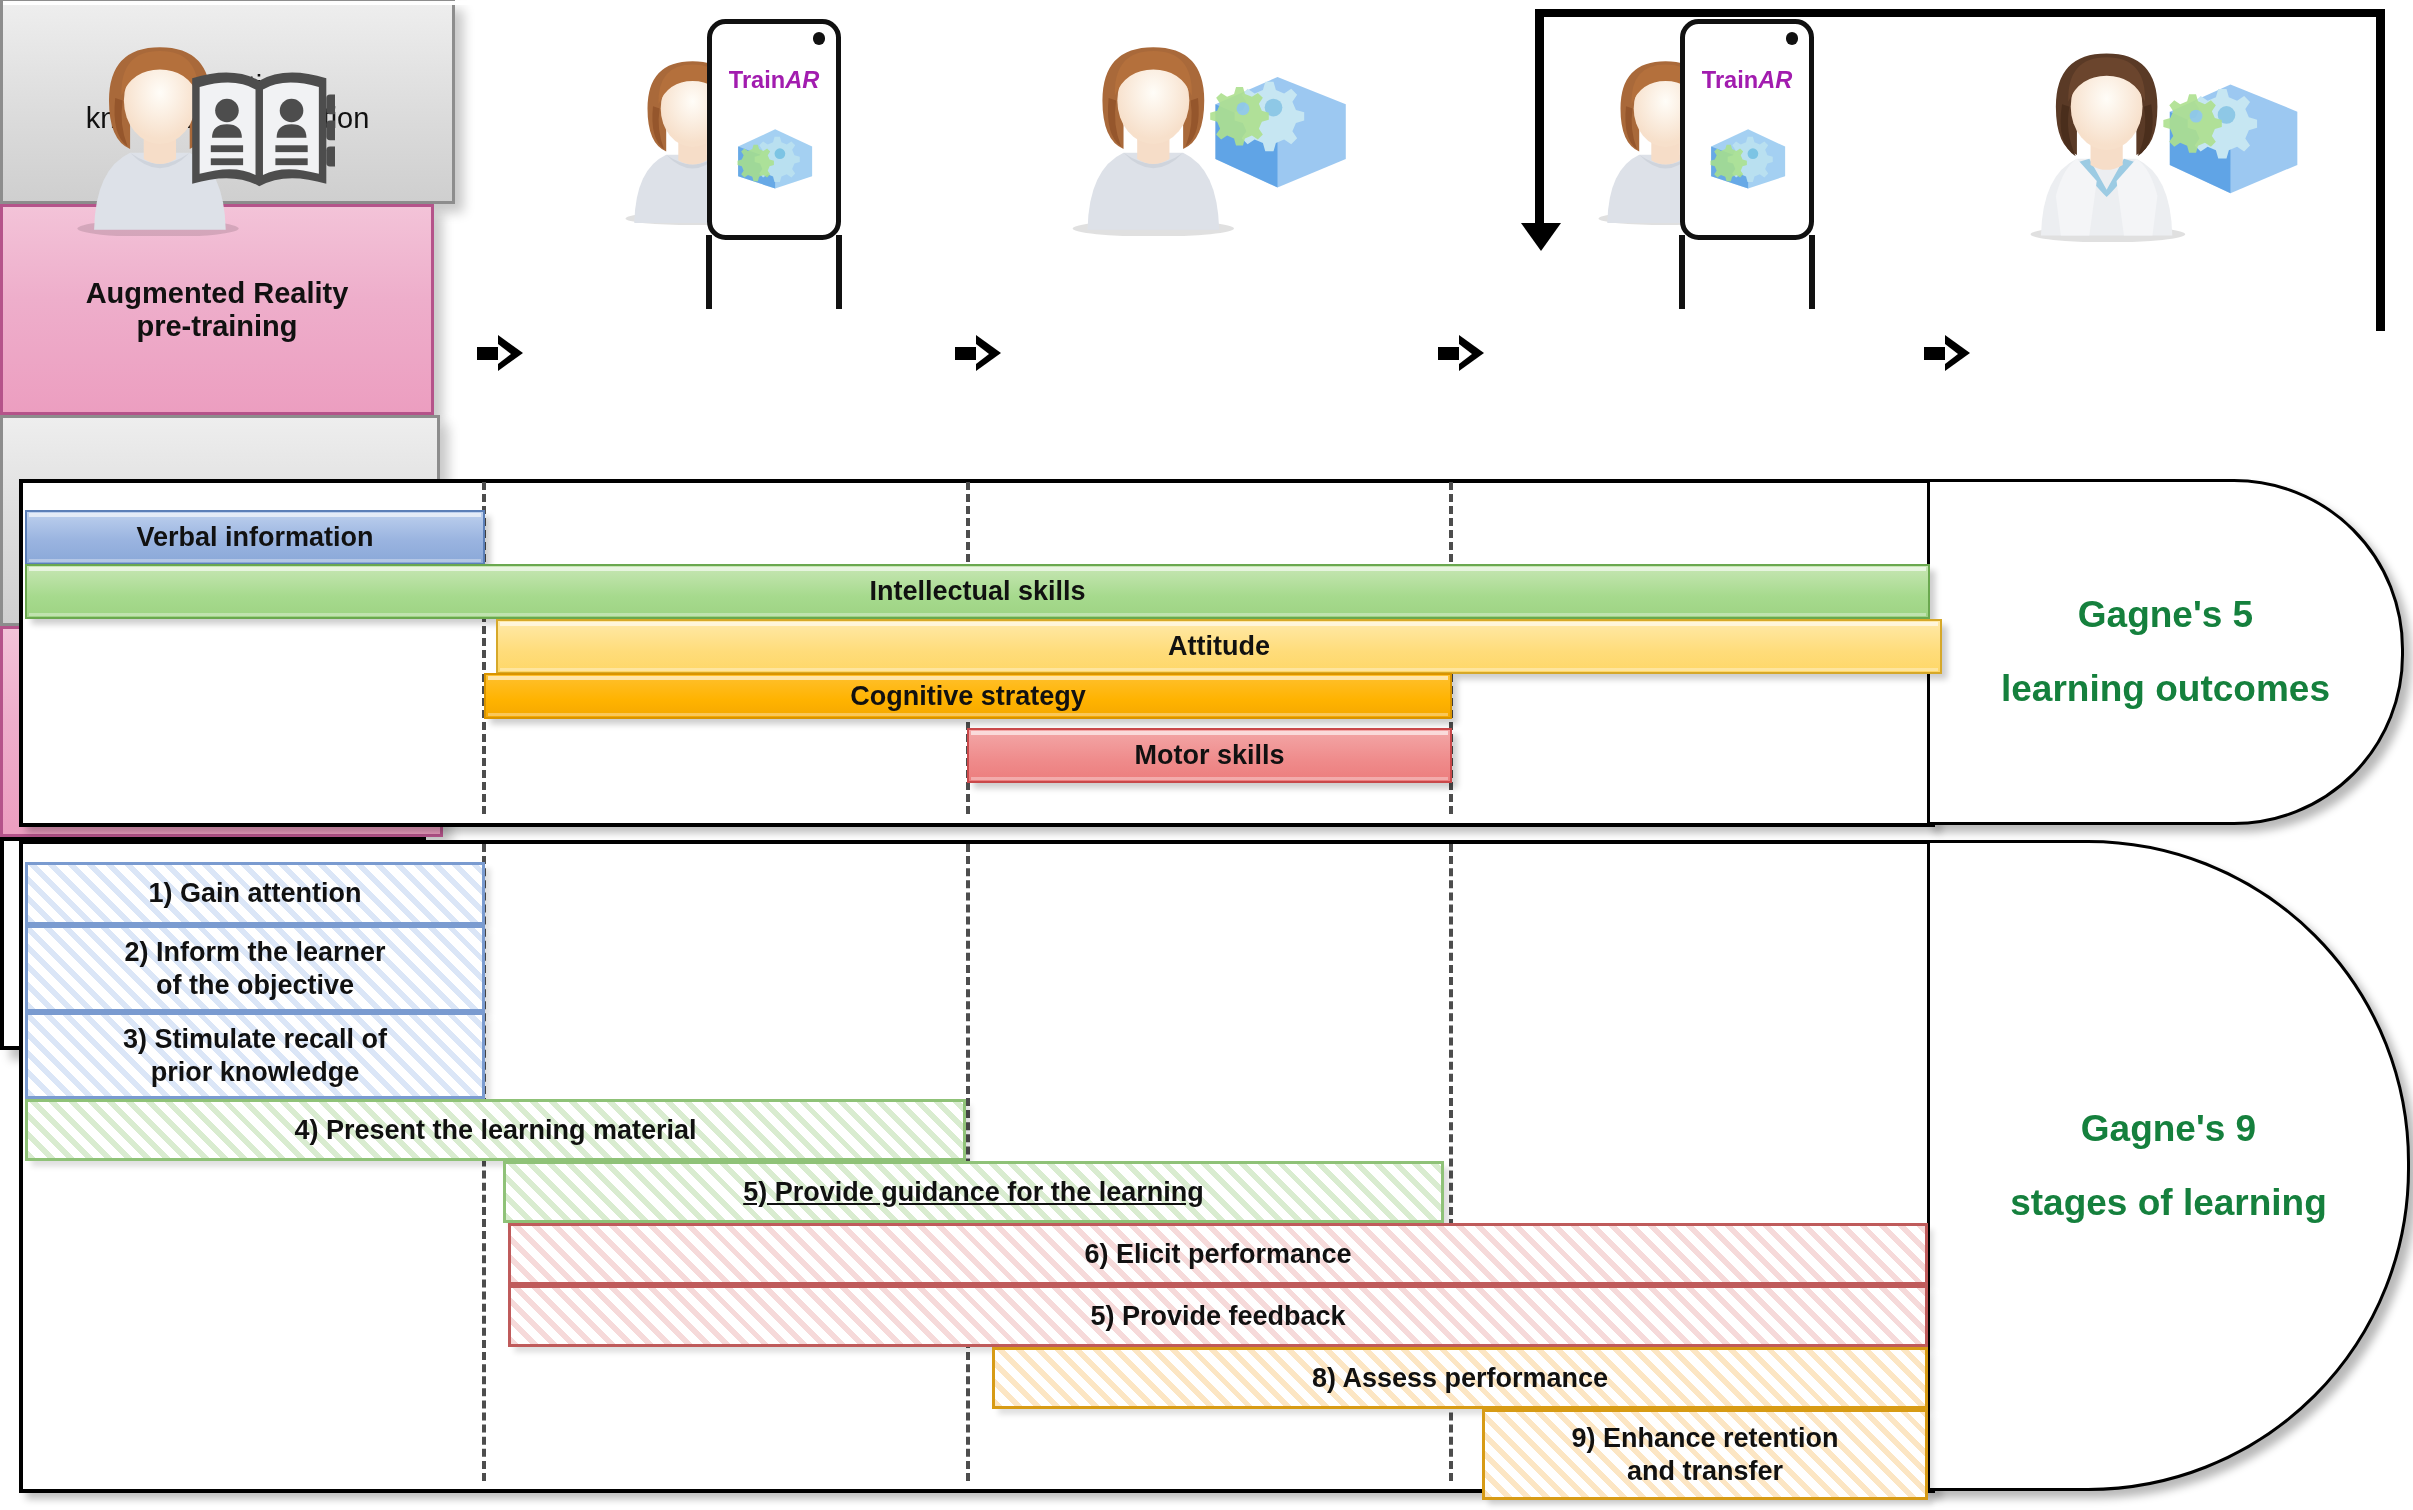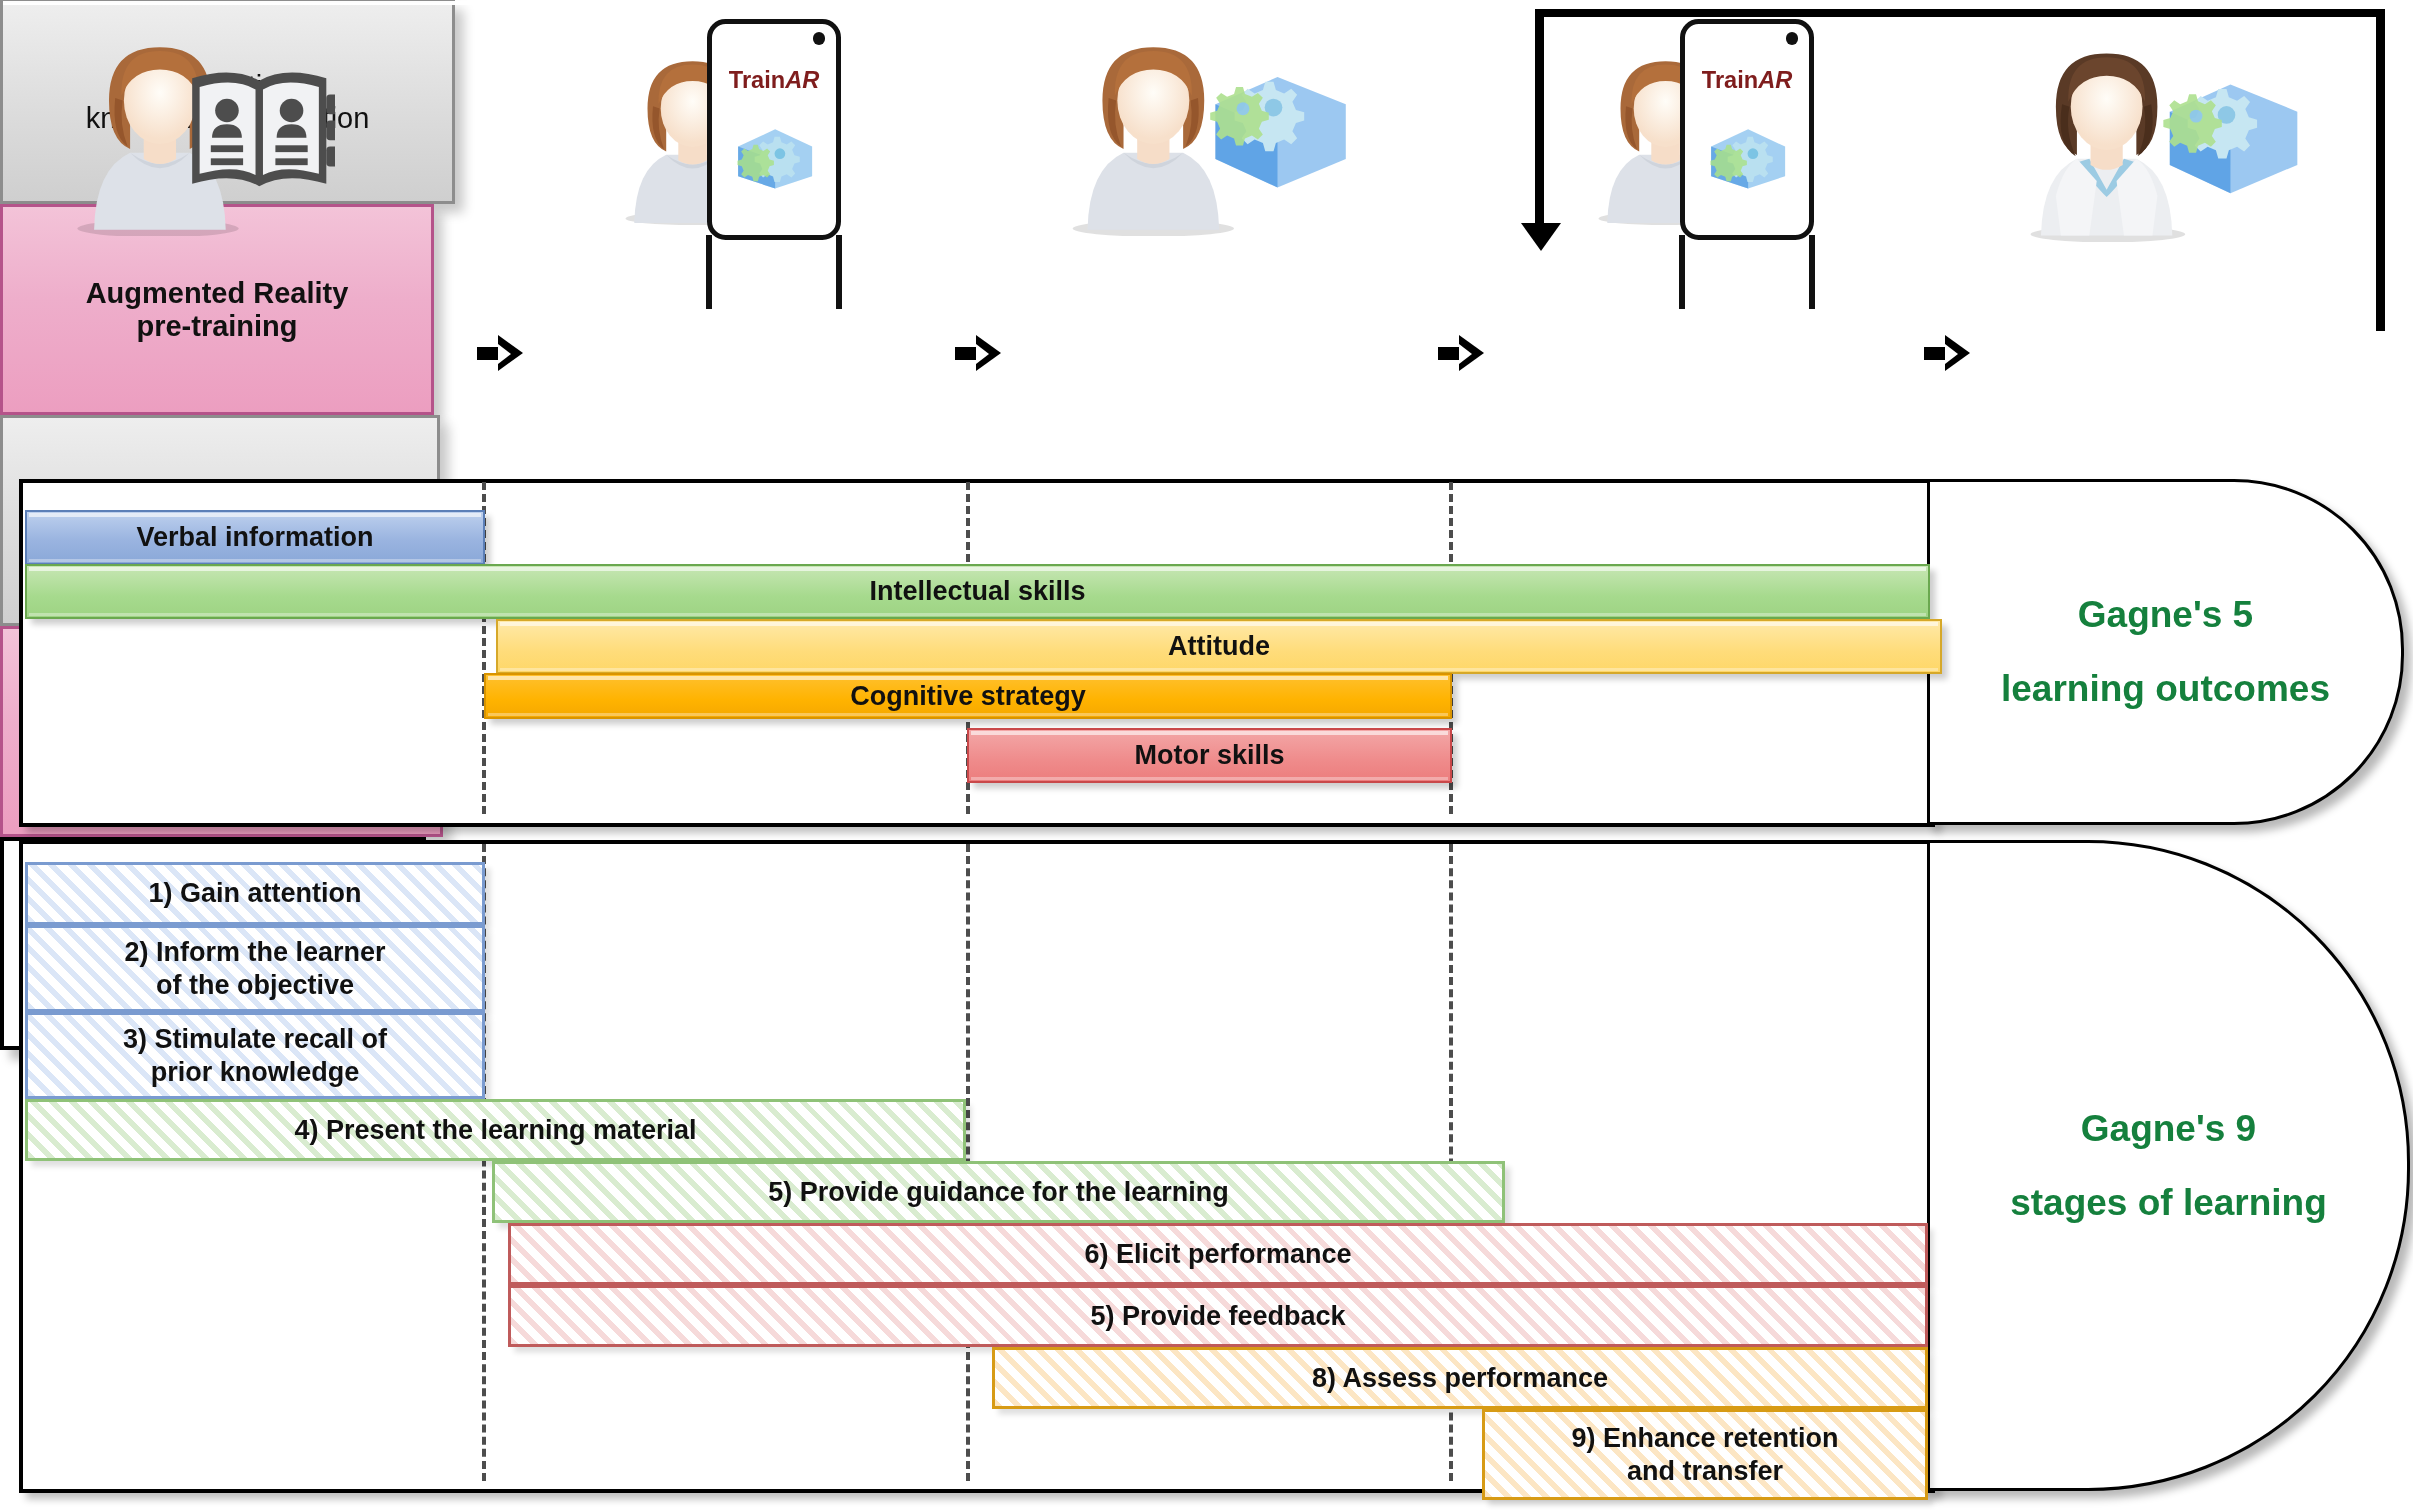"TrainAR" .phone .plabel { color: #7f1d1d -> #a21caf }
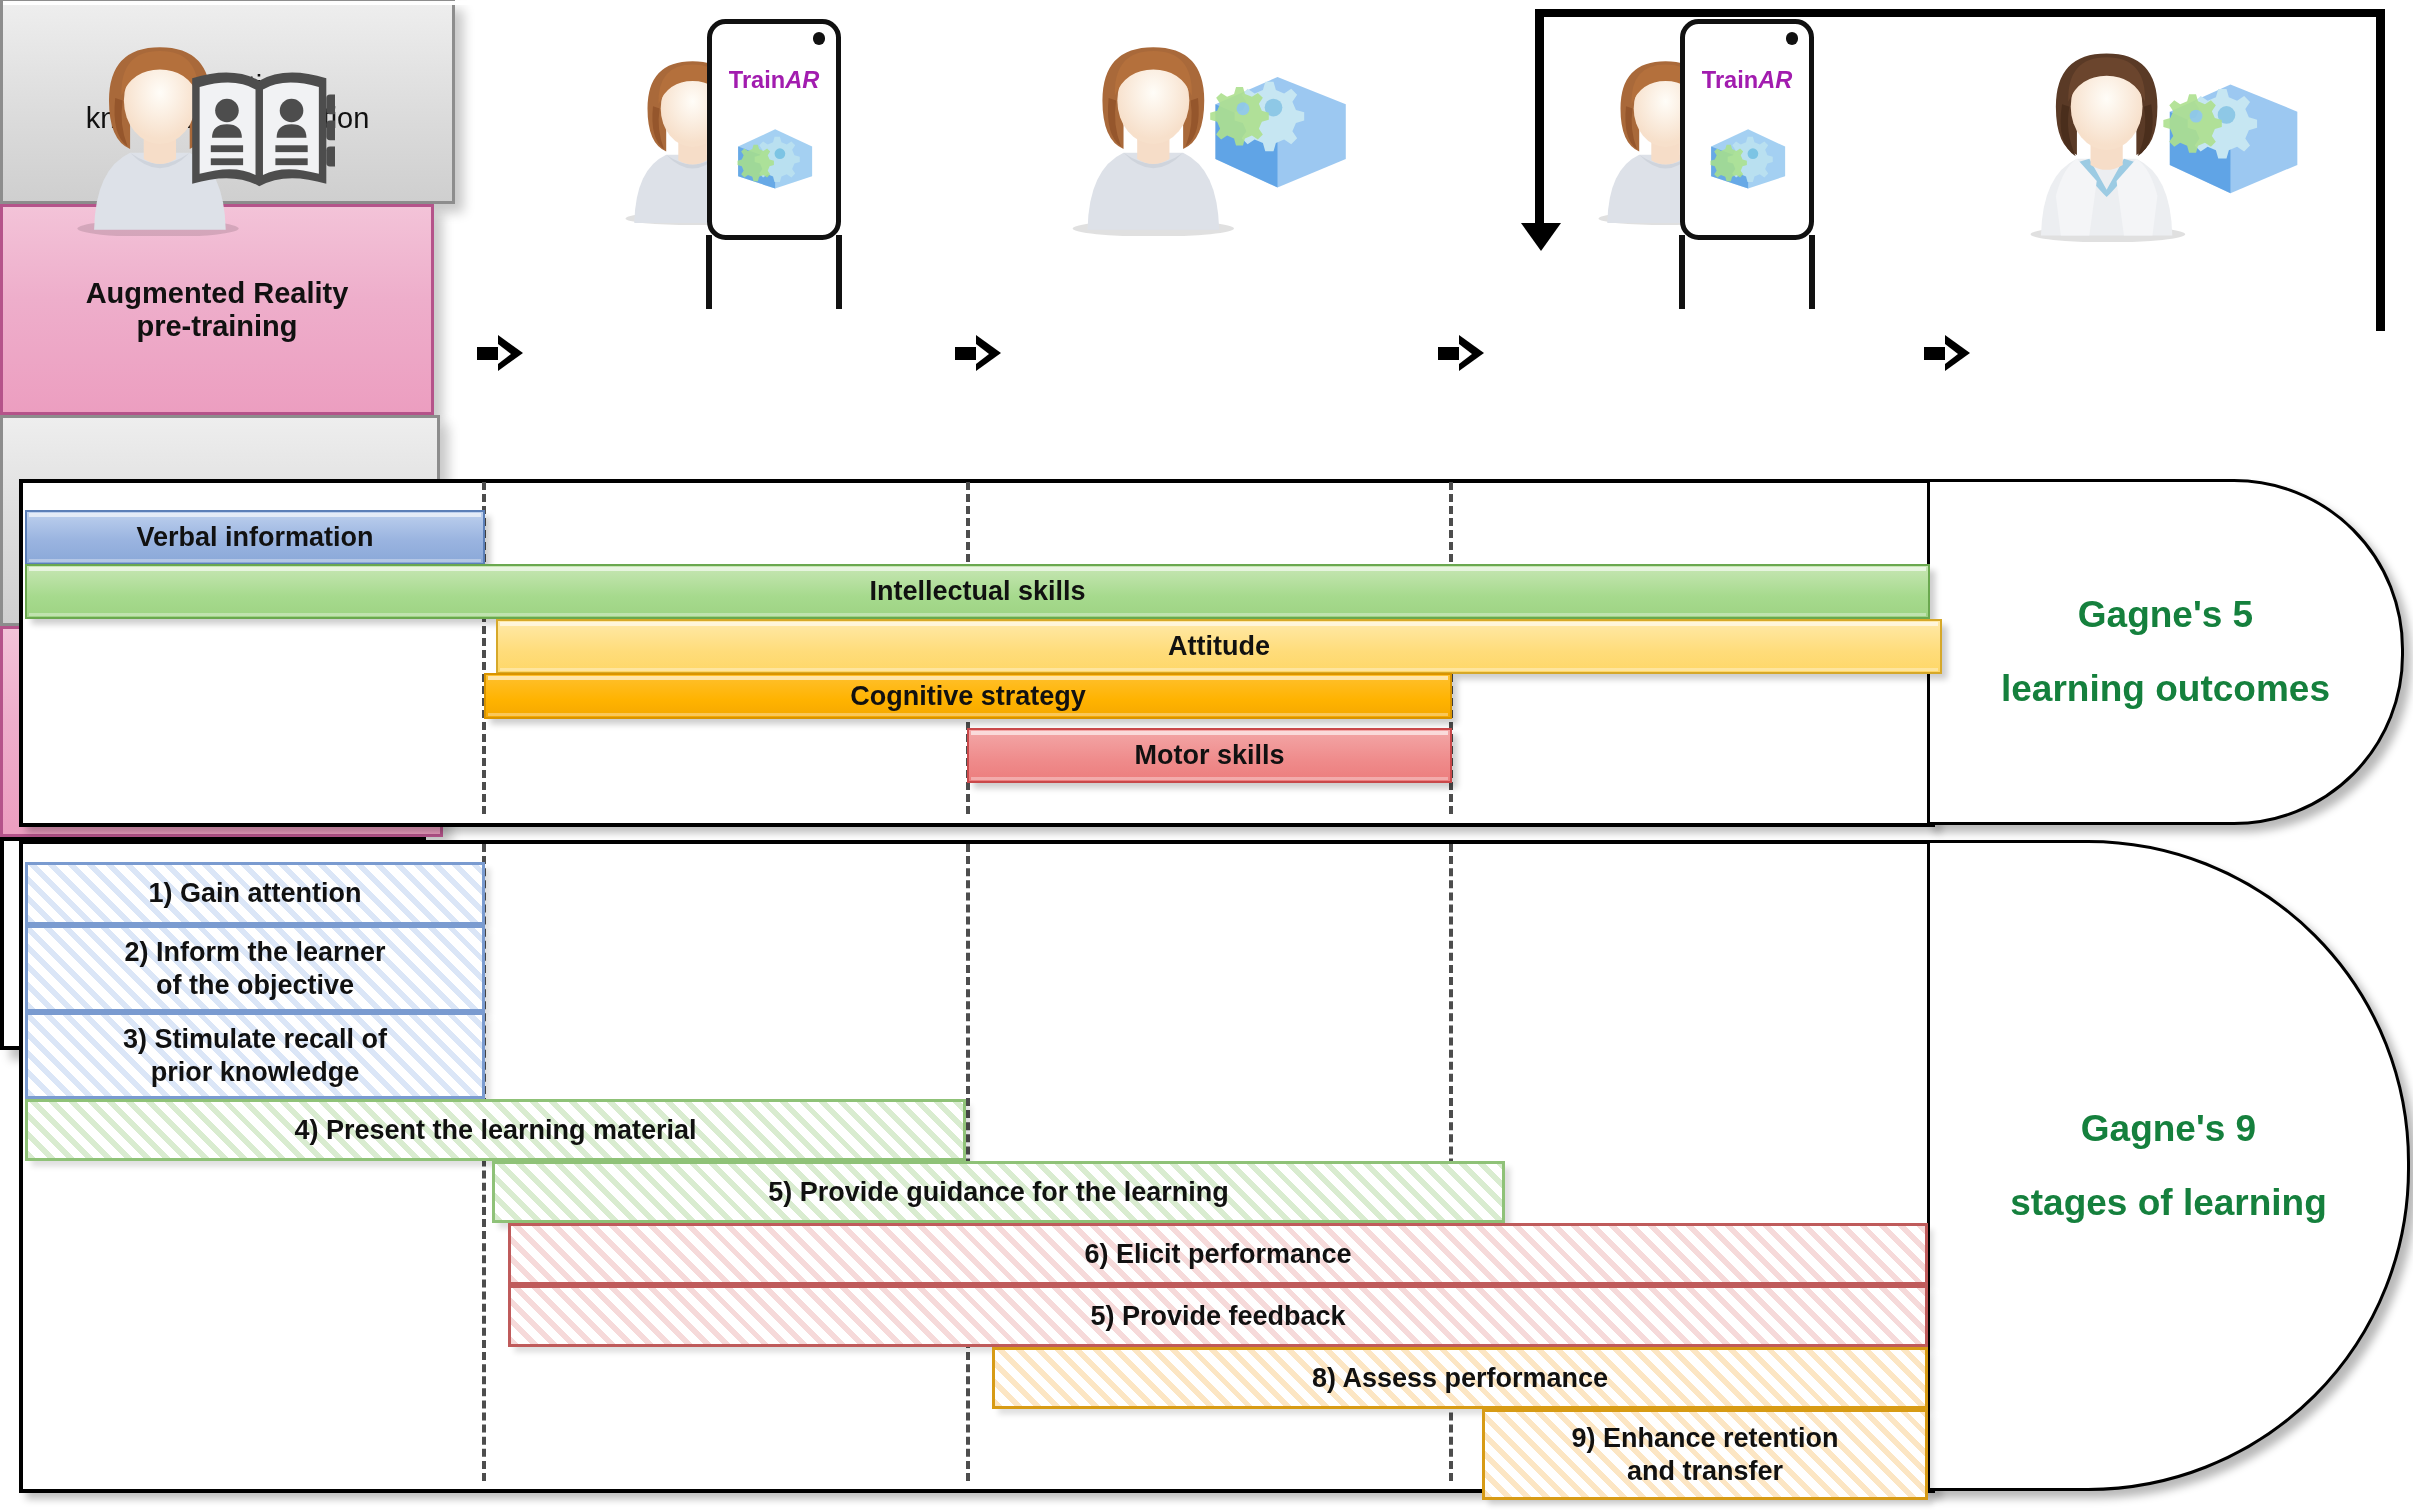"5) Provide guidance for the" div.stg { left: 492px -> 503px; text-decoration: none -> underline; width: 1013px -> 941px }
